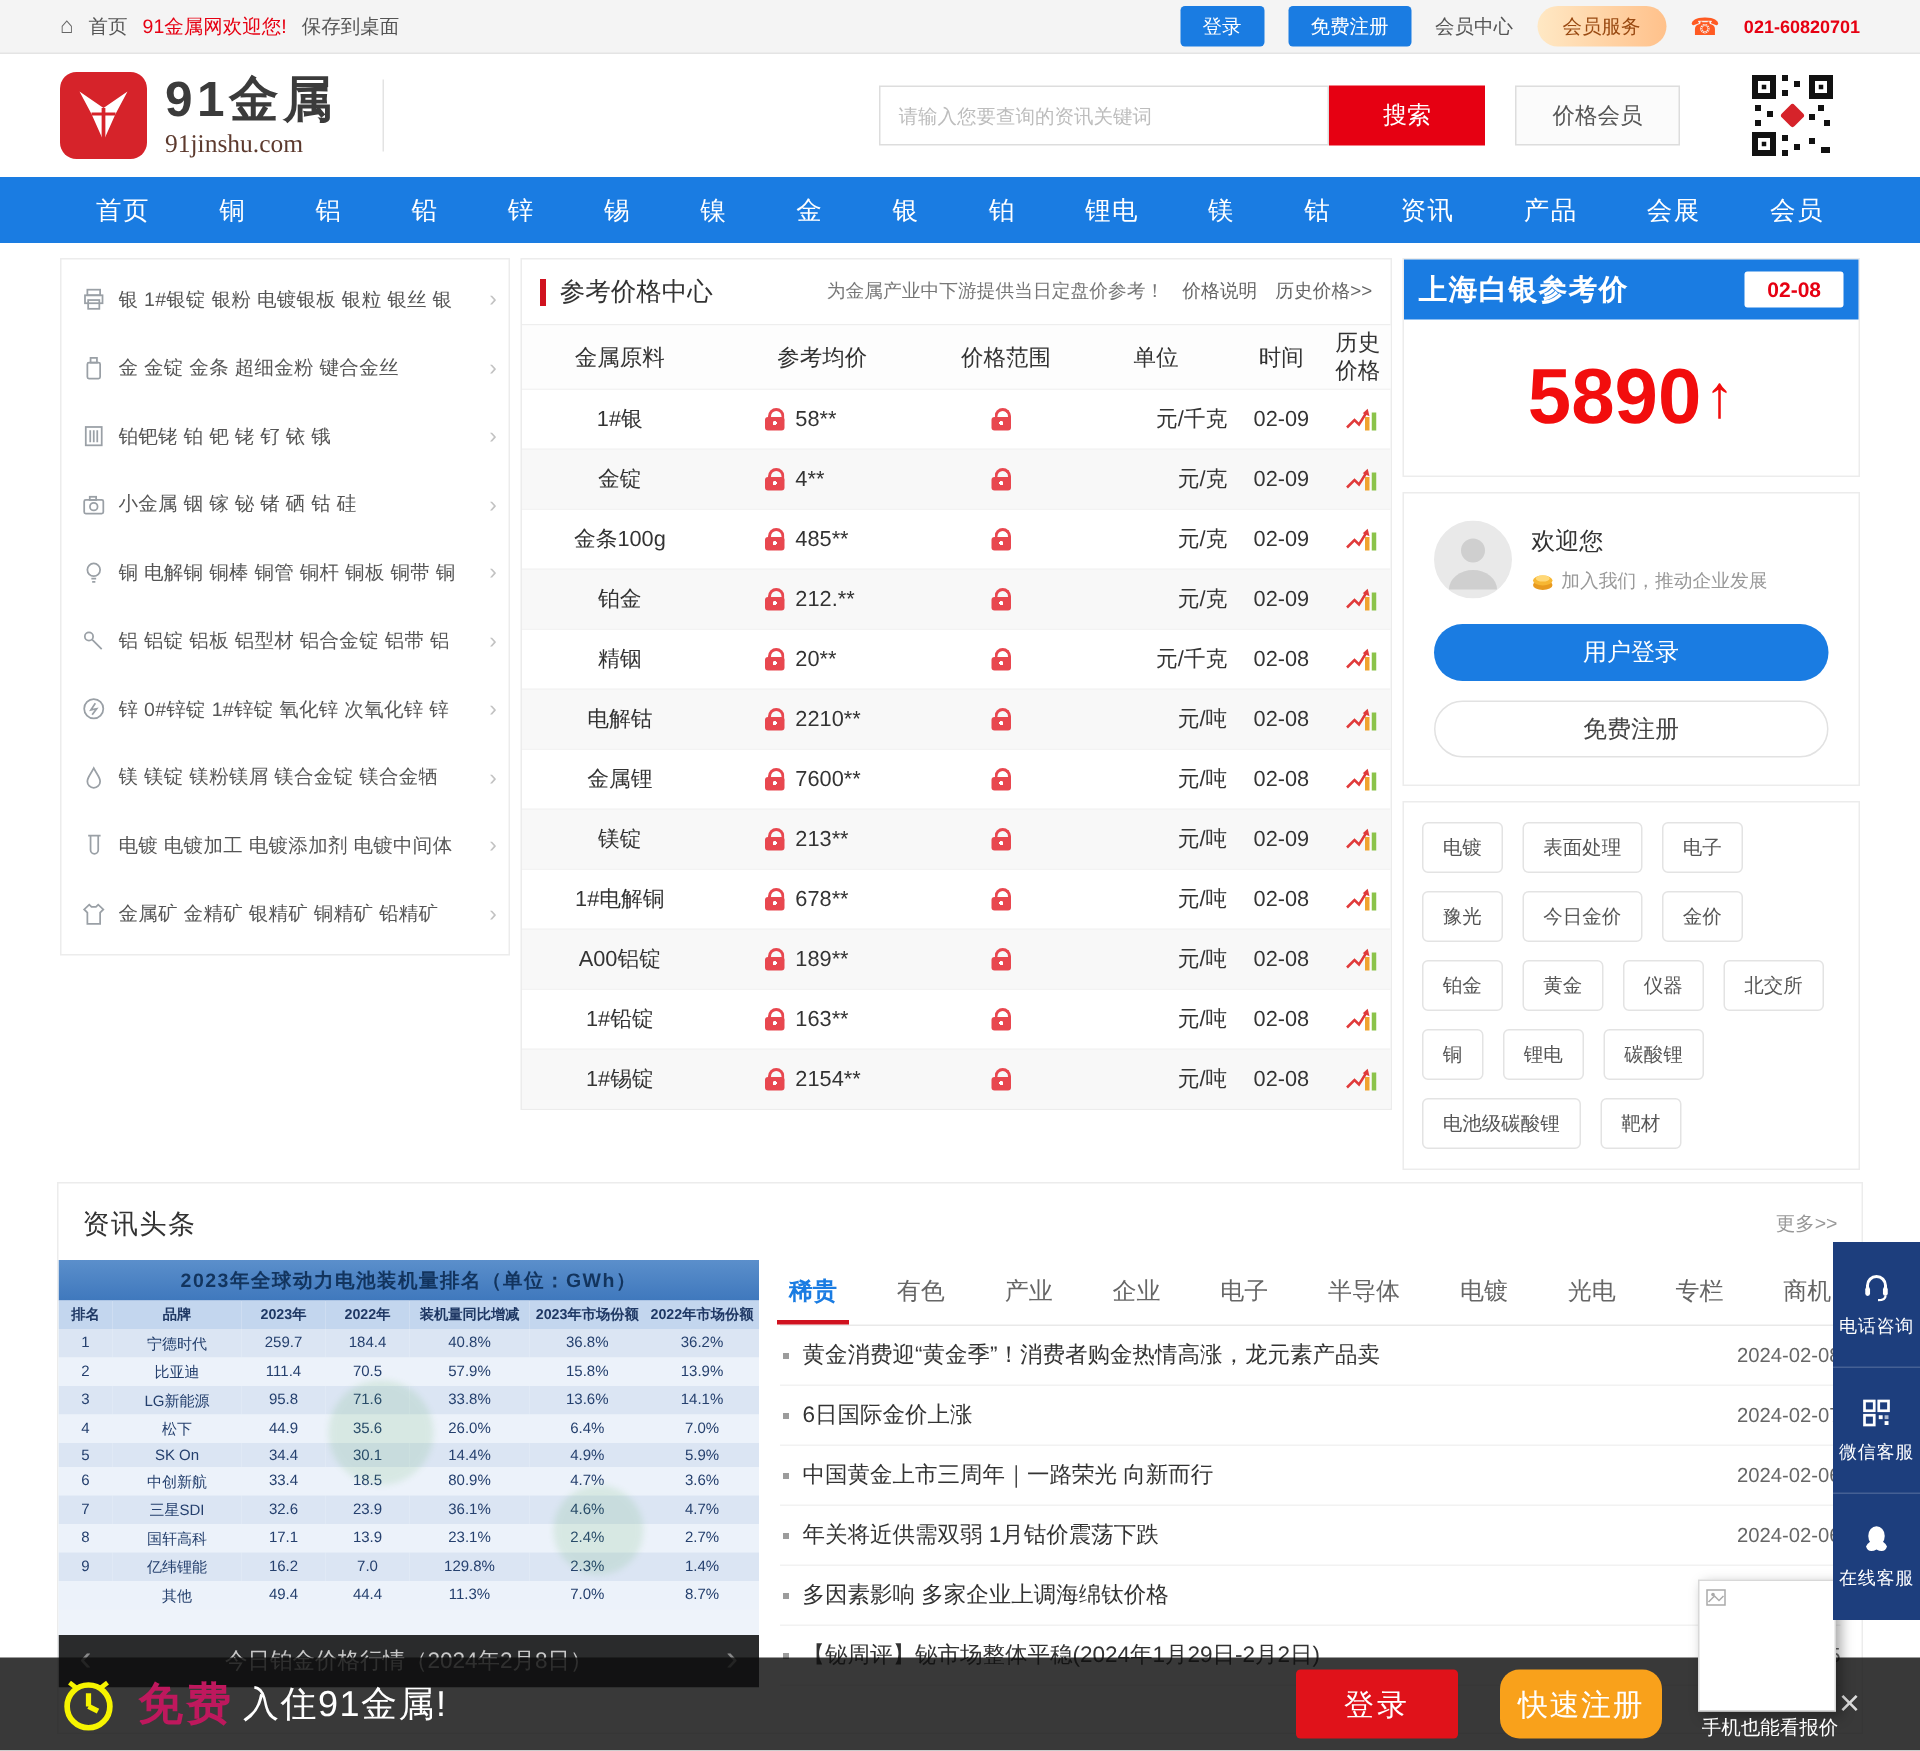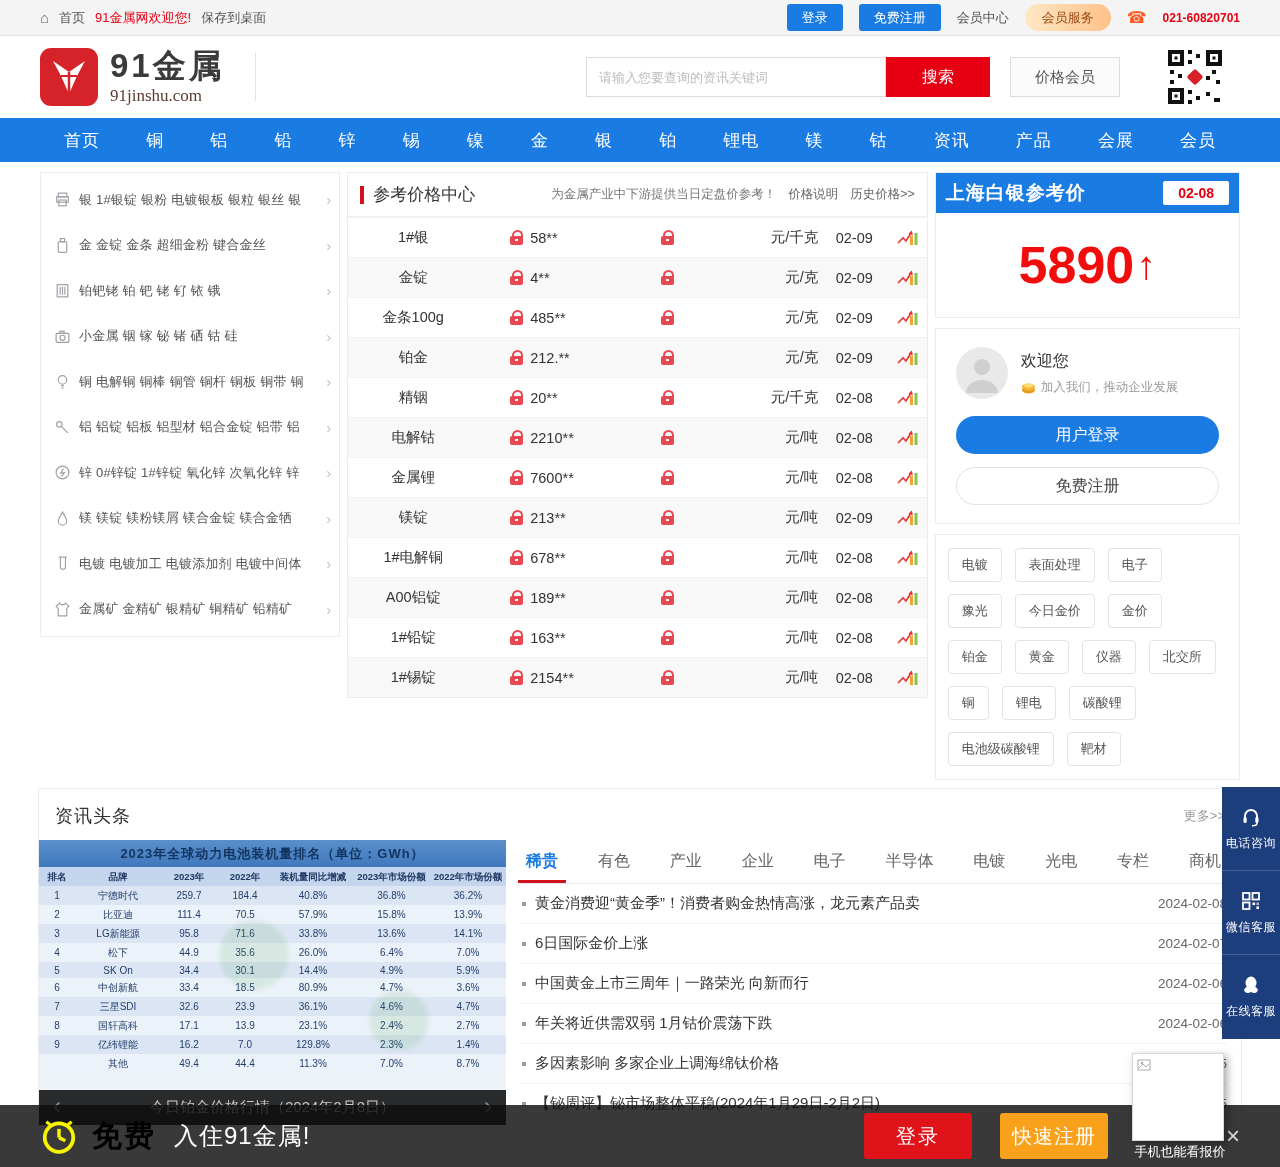"金属原料" div.phead { html: none -> <div> <span>金属原料</span> <span>参考均价</span> <span>价格范围</span> <span>单位</span> <span>时间</span> <span>历史价格</span> </div> }
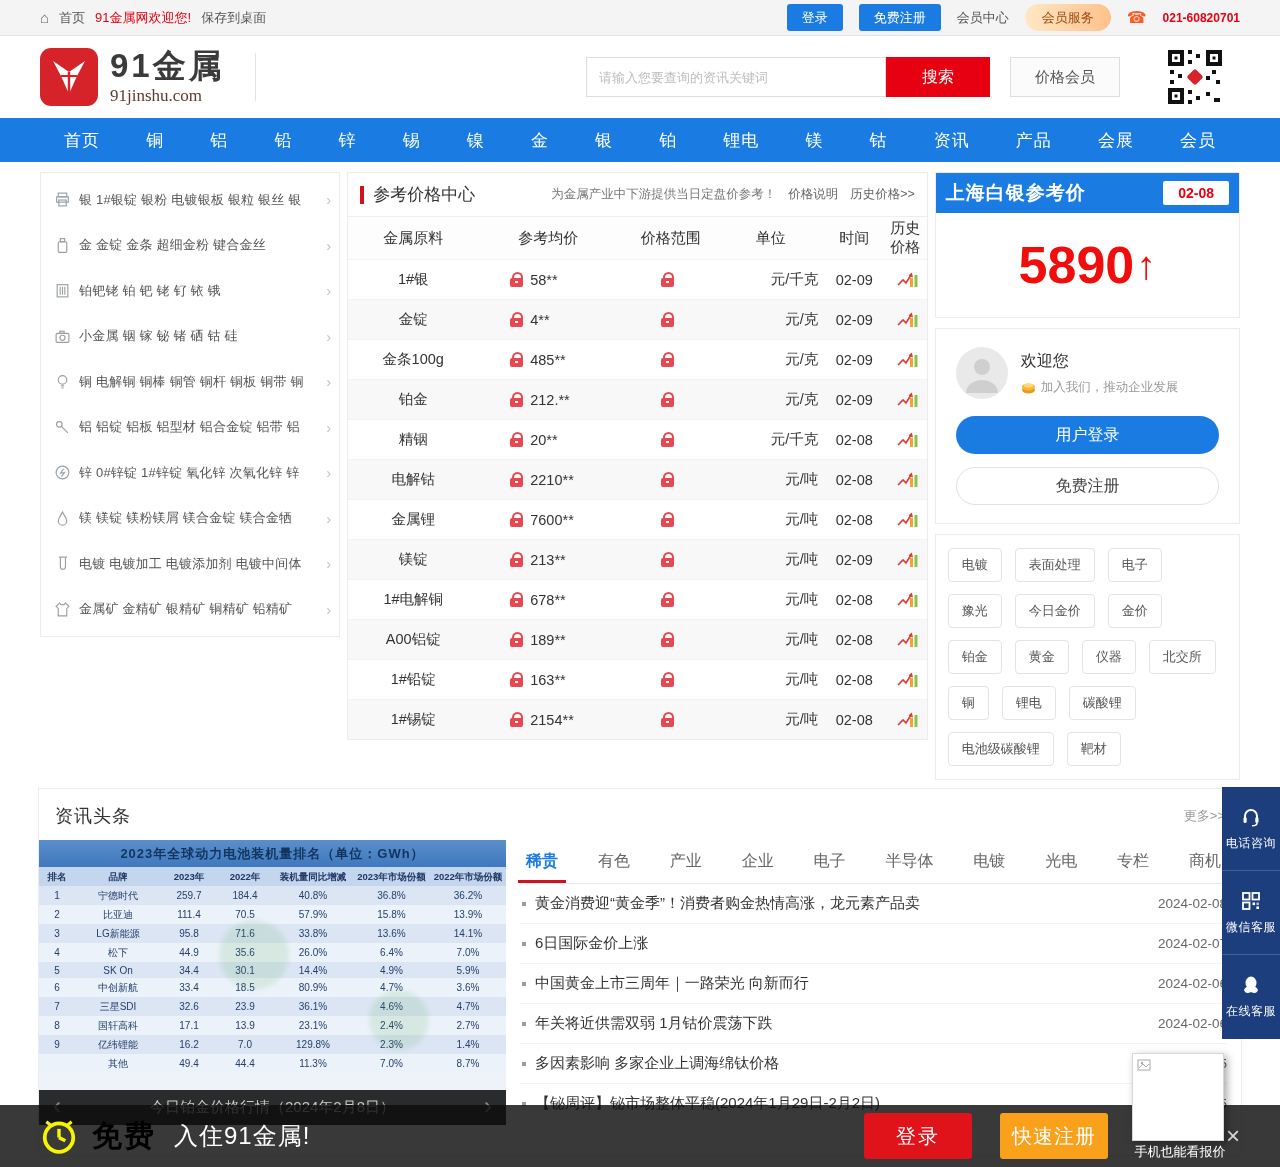"电话咨询" .fside { top: 787px -> 828px }
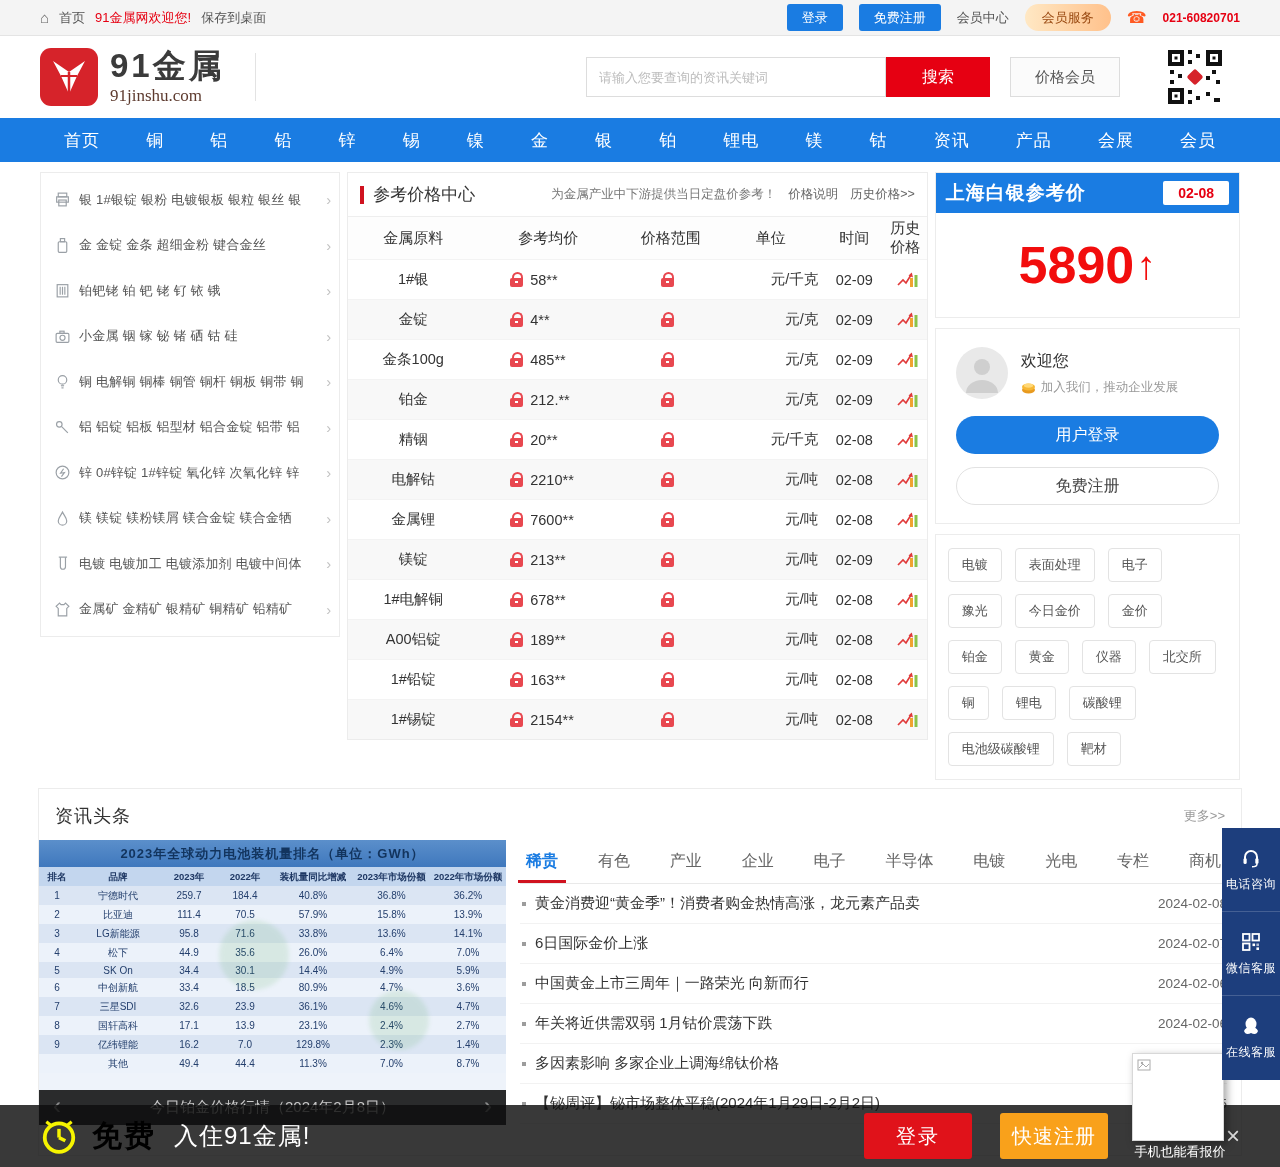"免费" .bb-free { color: #000000 -> #be185d; margin: 0 18px 0 14px -> 0 6px 0 14px }
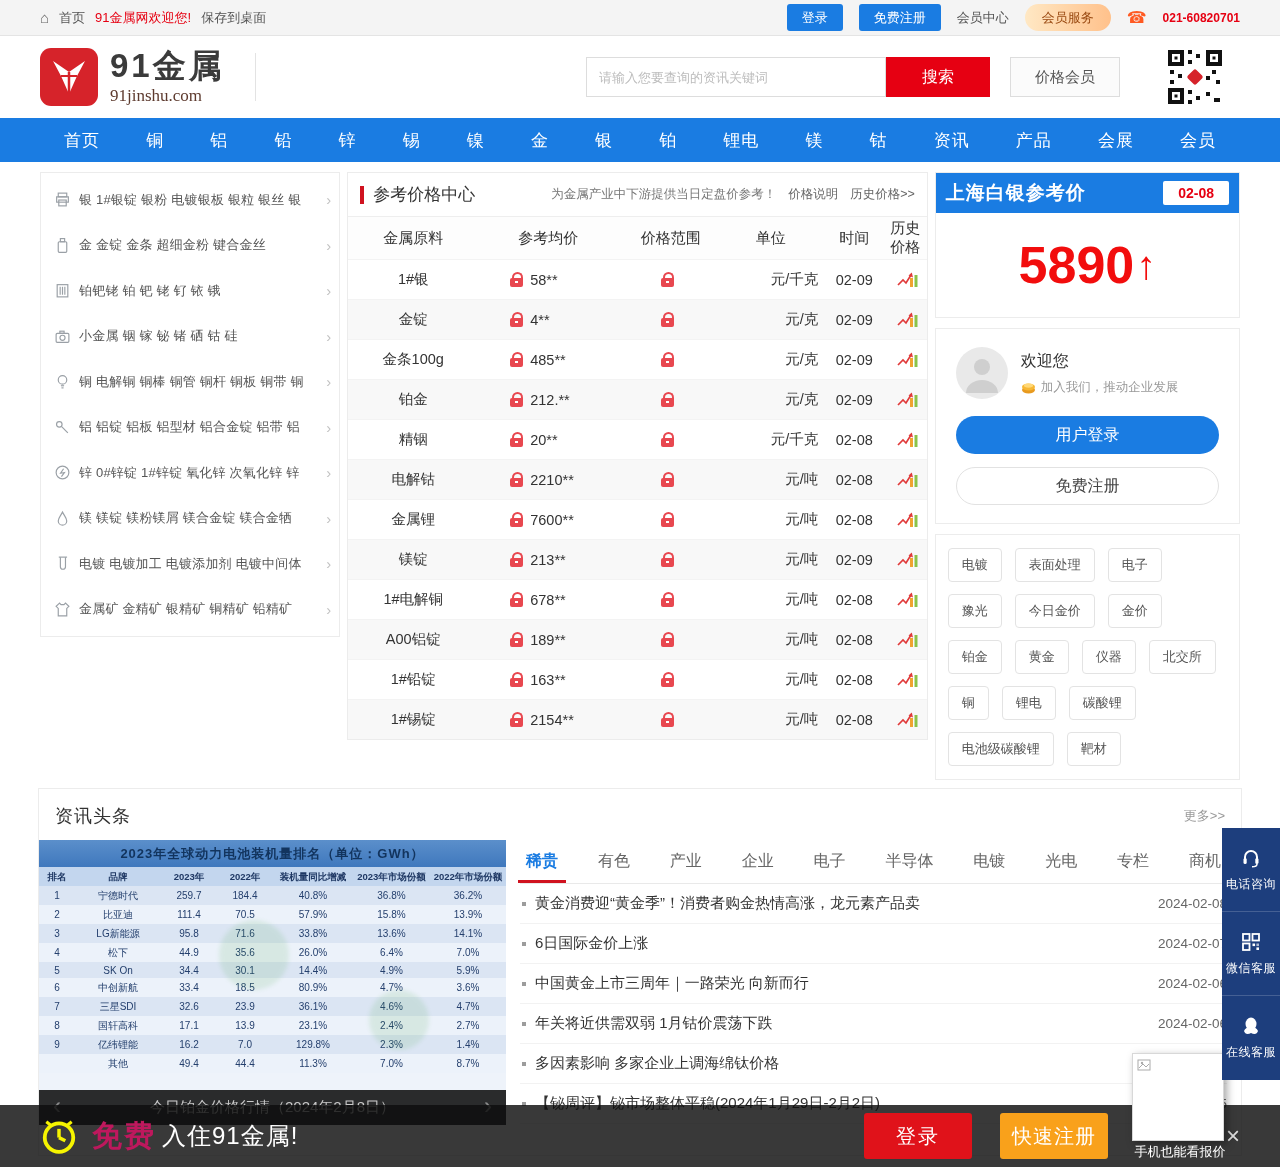"快速注册" .bb-reg { border-radius: 3px -> 13px }
